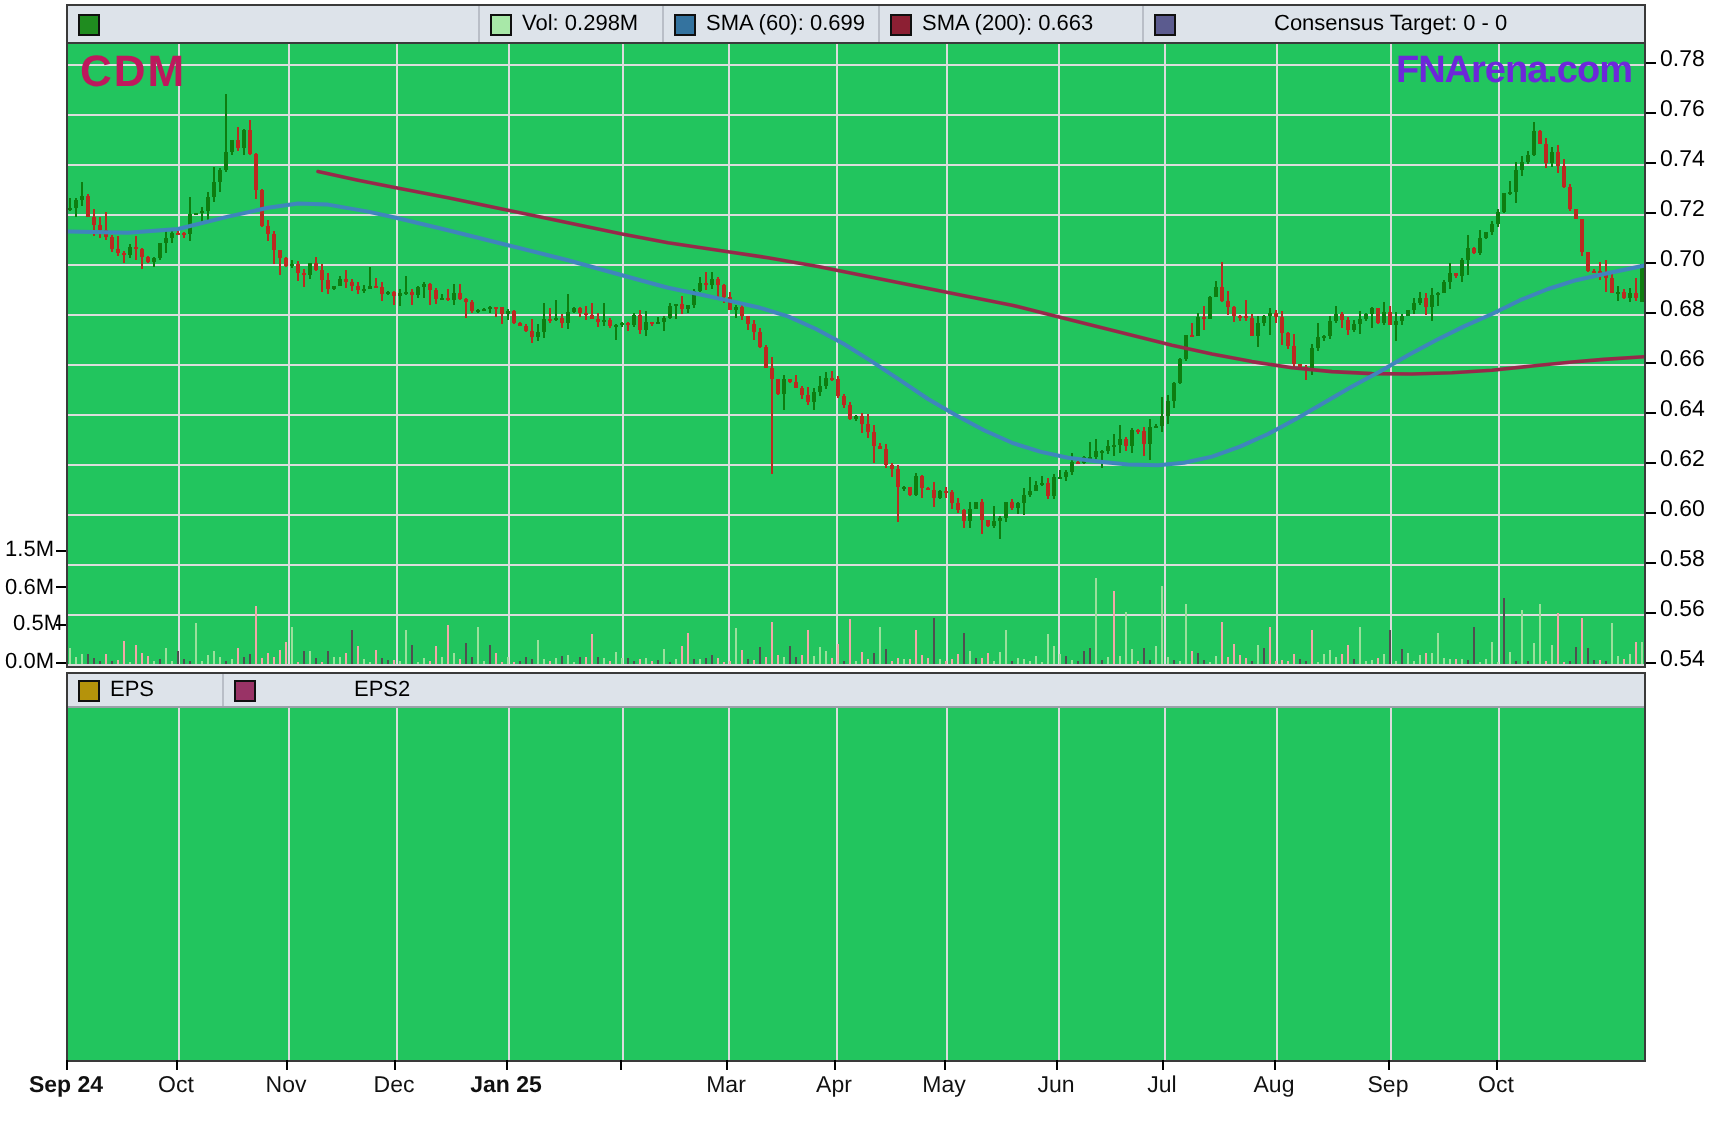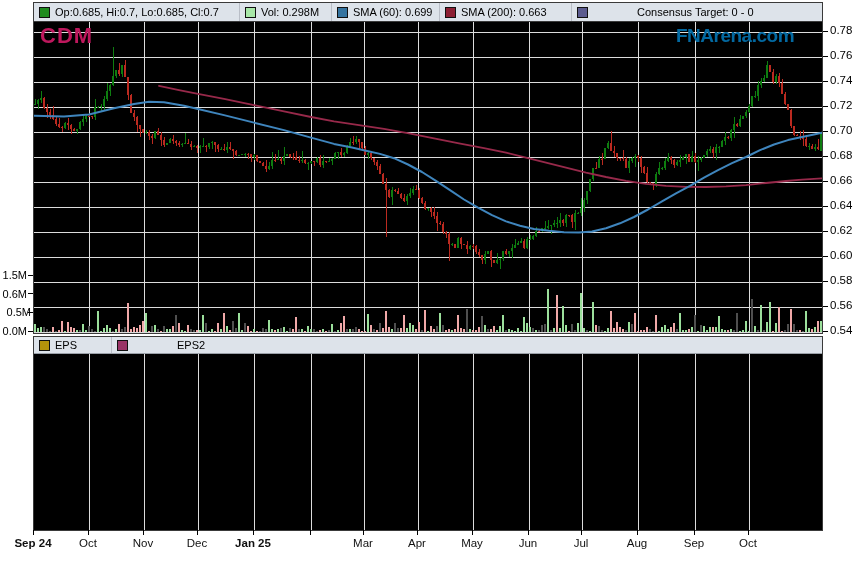"Op:0.685, Hi:0.7, Lo:0.685, Cl:0.7" span { html: <span>Op:0.685, Hi:0.7, Lo:0.685, Cl:0.7</span> -> none }
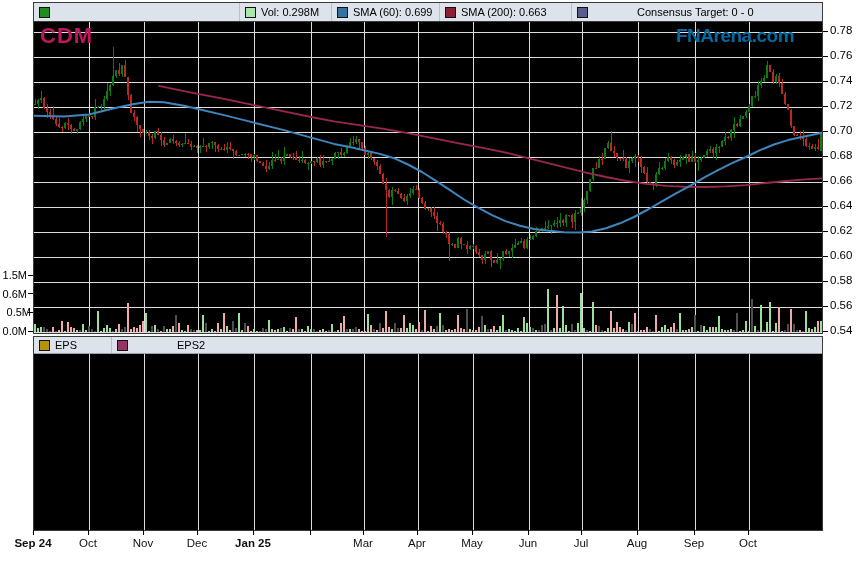"FNArena.com" #brand { color: #0369a1 -> #6d28d9; text-align: left -> right }
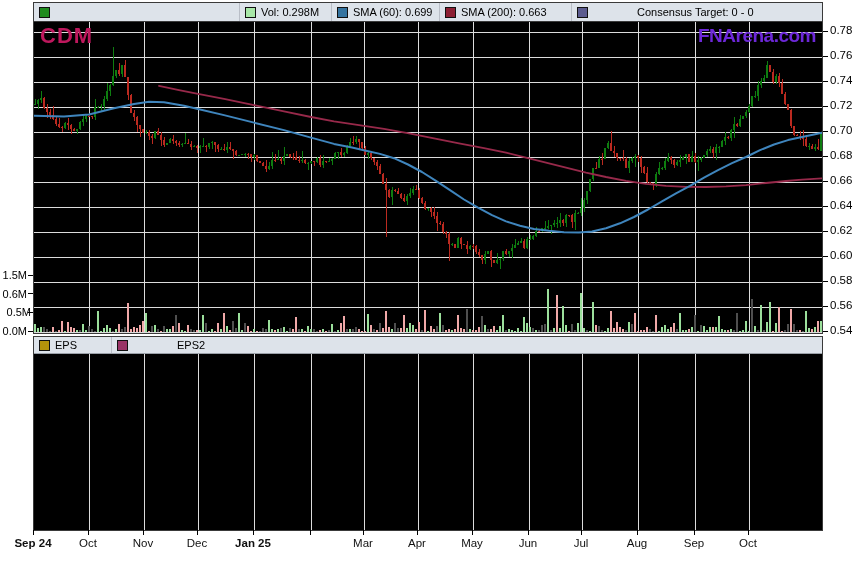"EPS" .panel { background: #000000 -> #22c55e }
